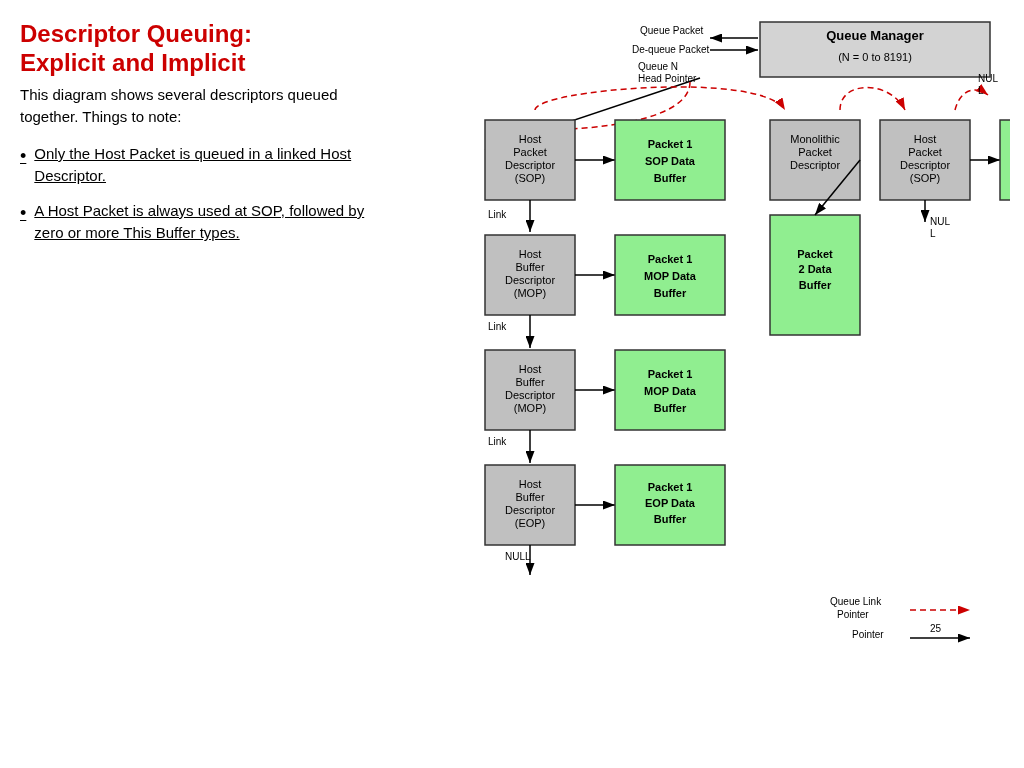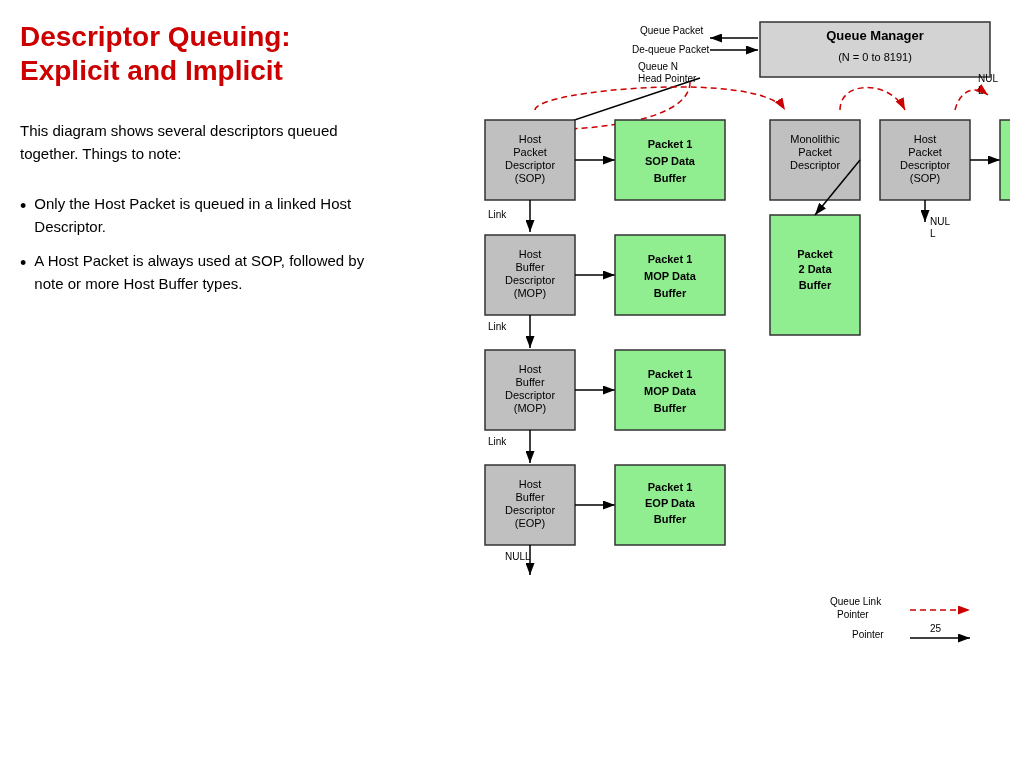"Descriptor Queuing:" .title { font-size: 28px -> 24px; margin-bottom: 33px -> 6px }
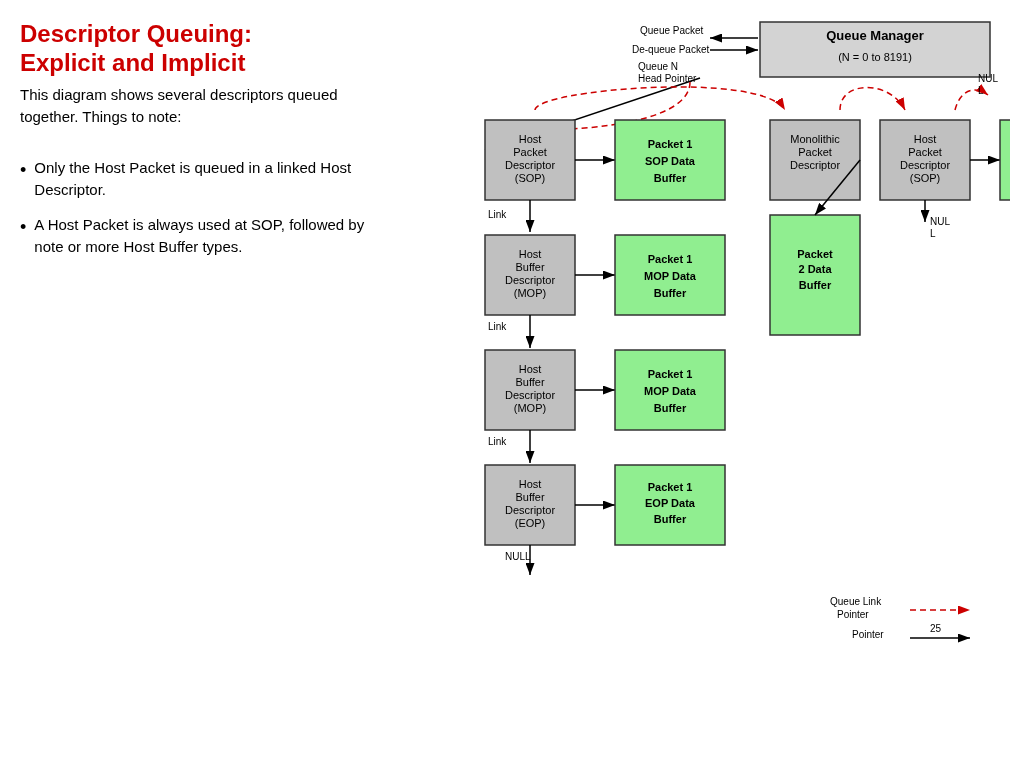"This diagram shows several descriptors" .intro-text { margin-bottom: 28px -> 14px }
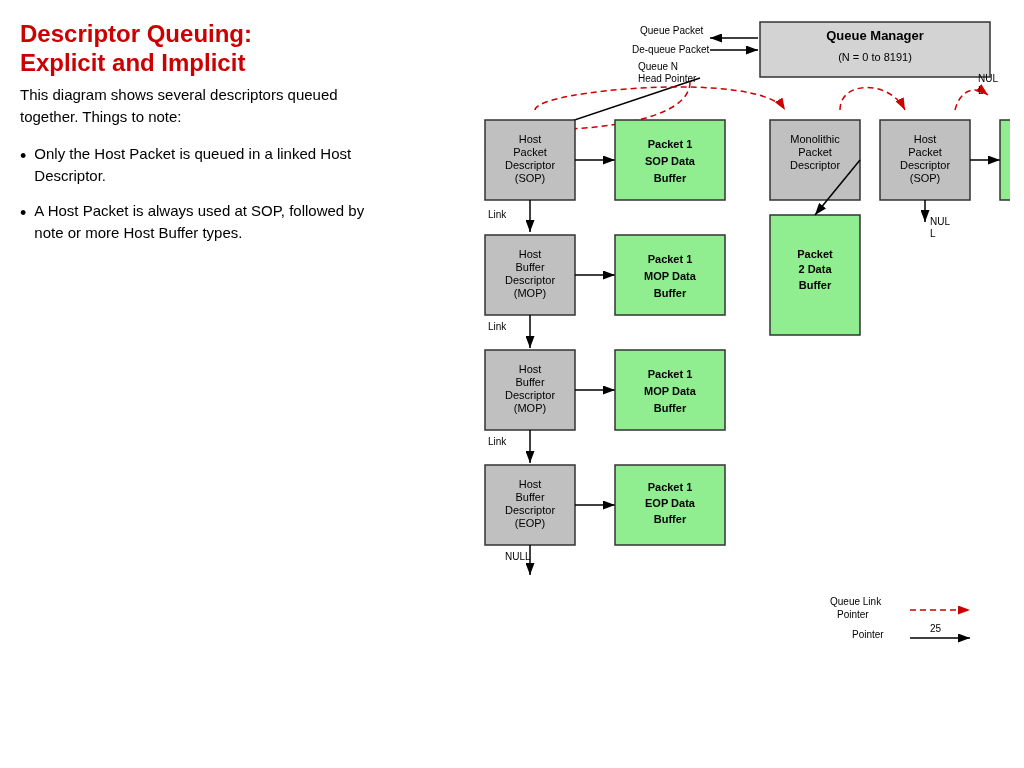"Only the Host Packet is" .bullet-list { text-decoration: none -> underline }
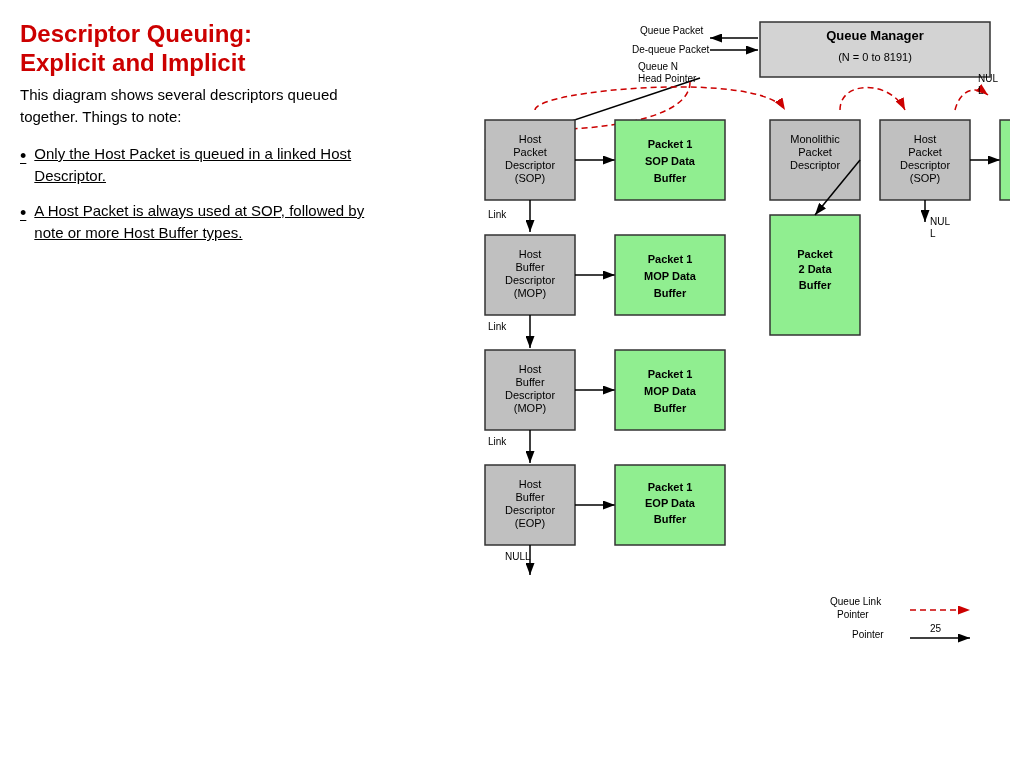"A Host Packet is always" li { text: note or more Host -> zero or more This }
